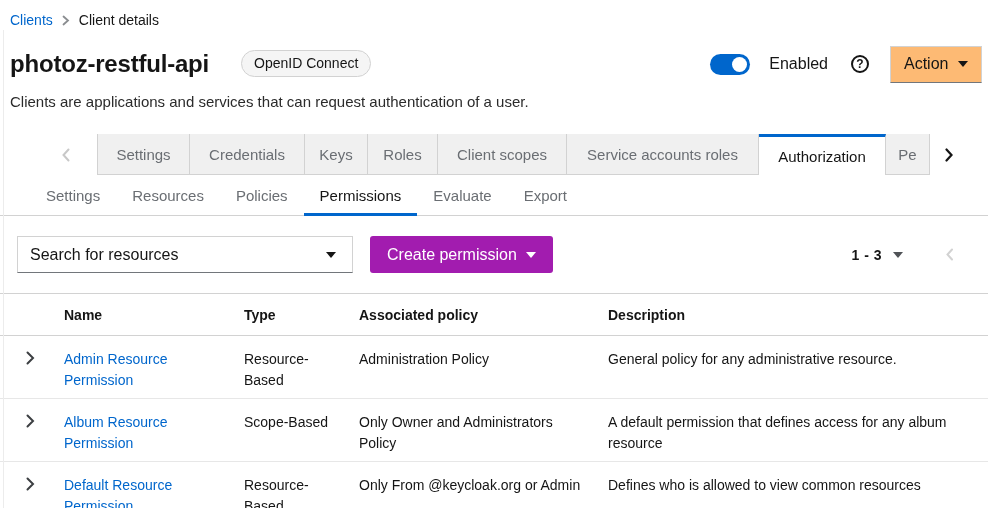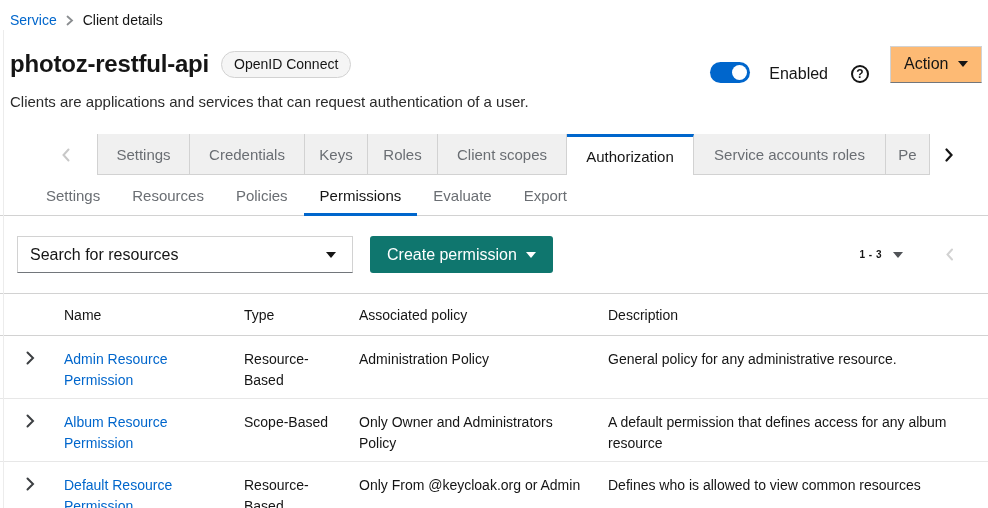"Service" a { text: Service -> Clients }
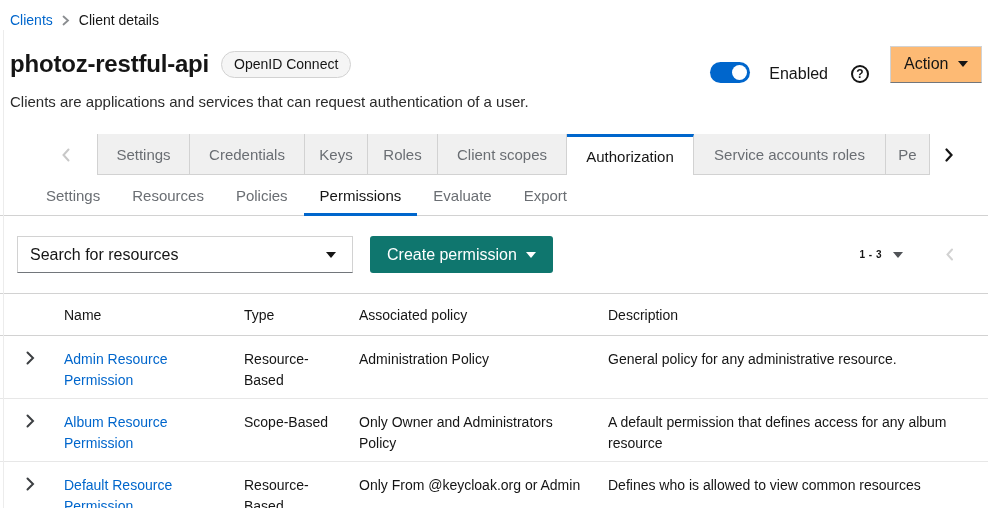"photoz-restful-api" .title-wrap { align-items: flex-end -> flex-start; gap: 12px -> 32px }
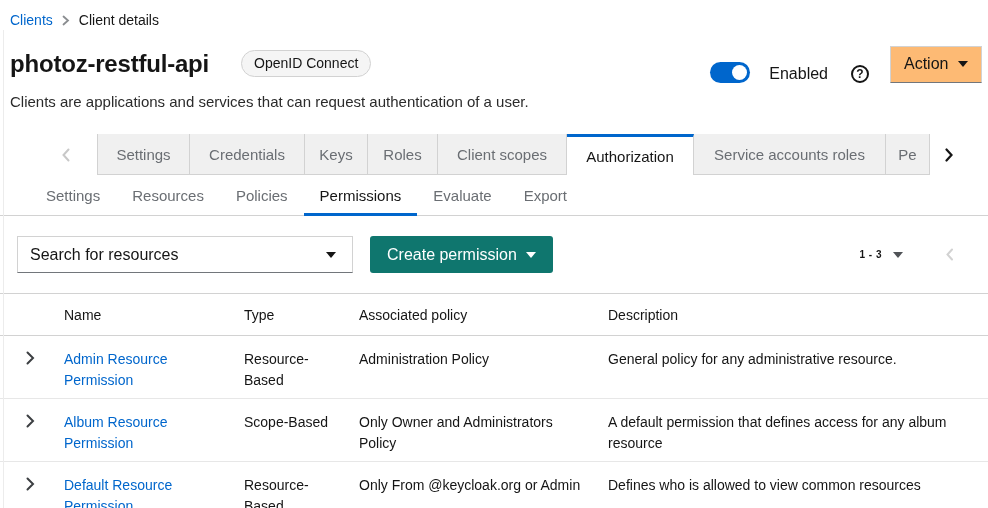"Enabled" .header-controls { align-items: flex-end -> center }
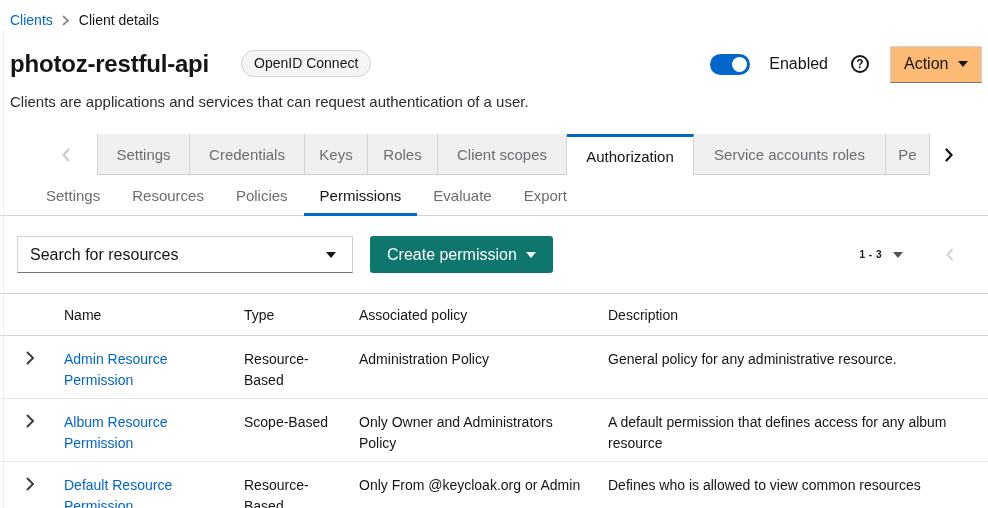"Authorization" div.tab { order: before "Service accounts roles" -> after "Service accounts roles" }
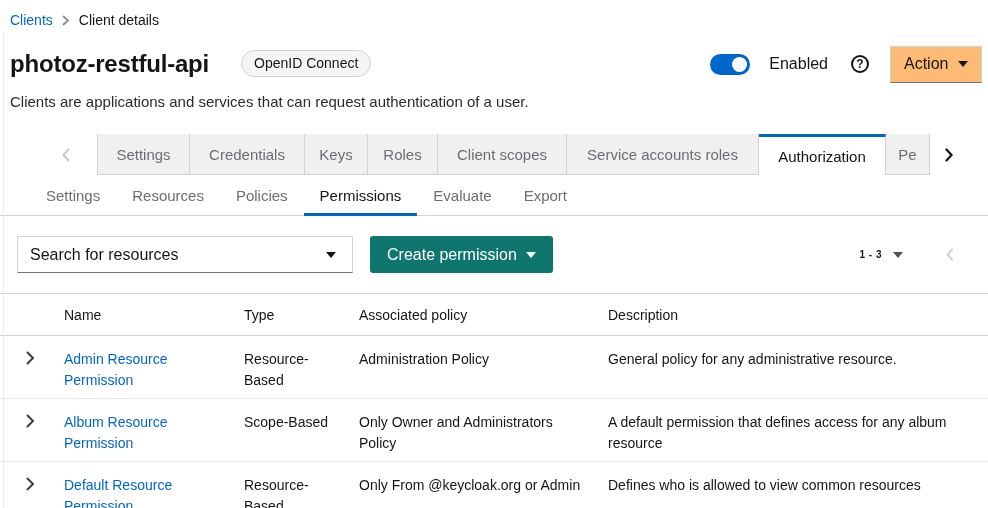"Create permission" .create-btn { background: #0f766e -> #a21caf }
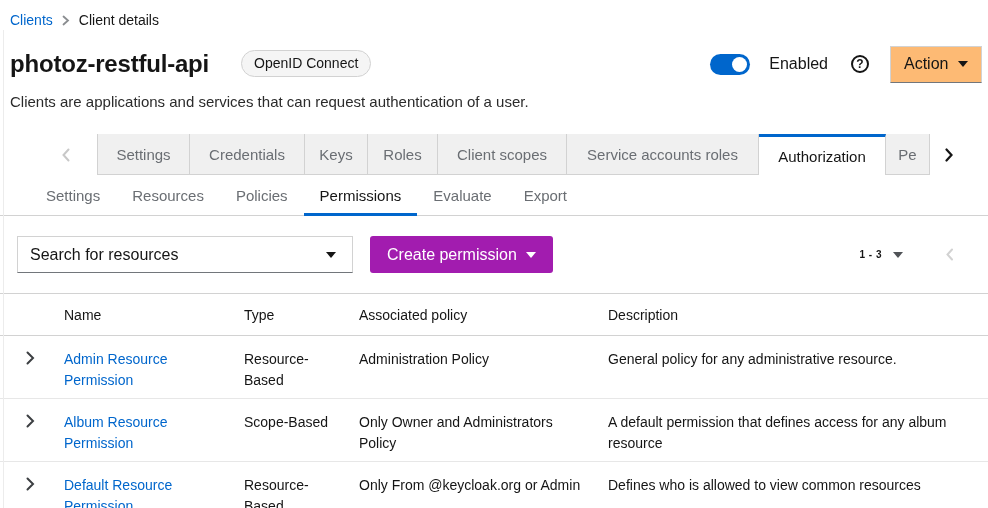"1 - 3" .page-range { font-size: 10px -> 14px }
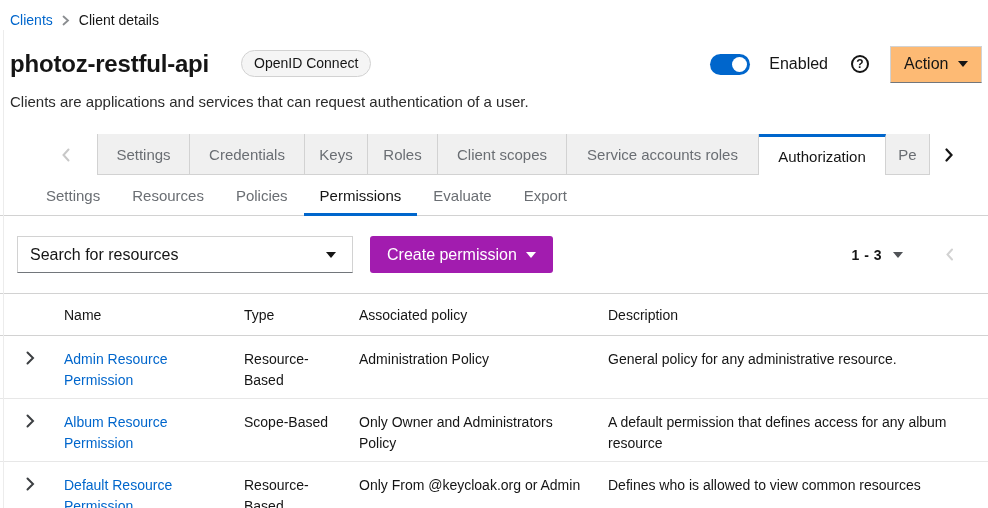"Name" thead th { font-weight: 400 -> 700 }
